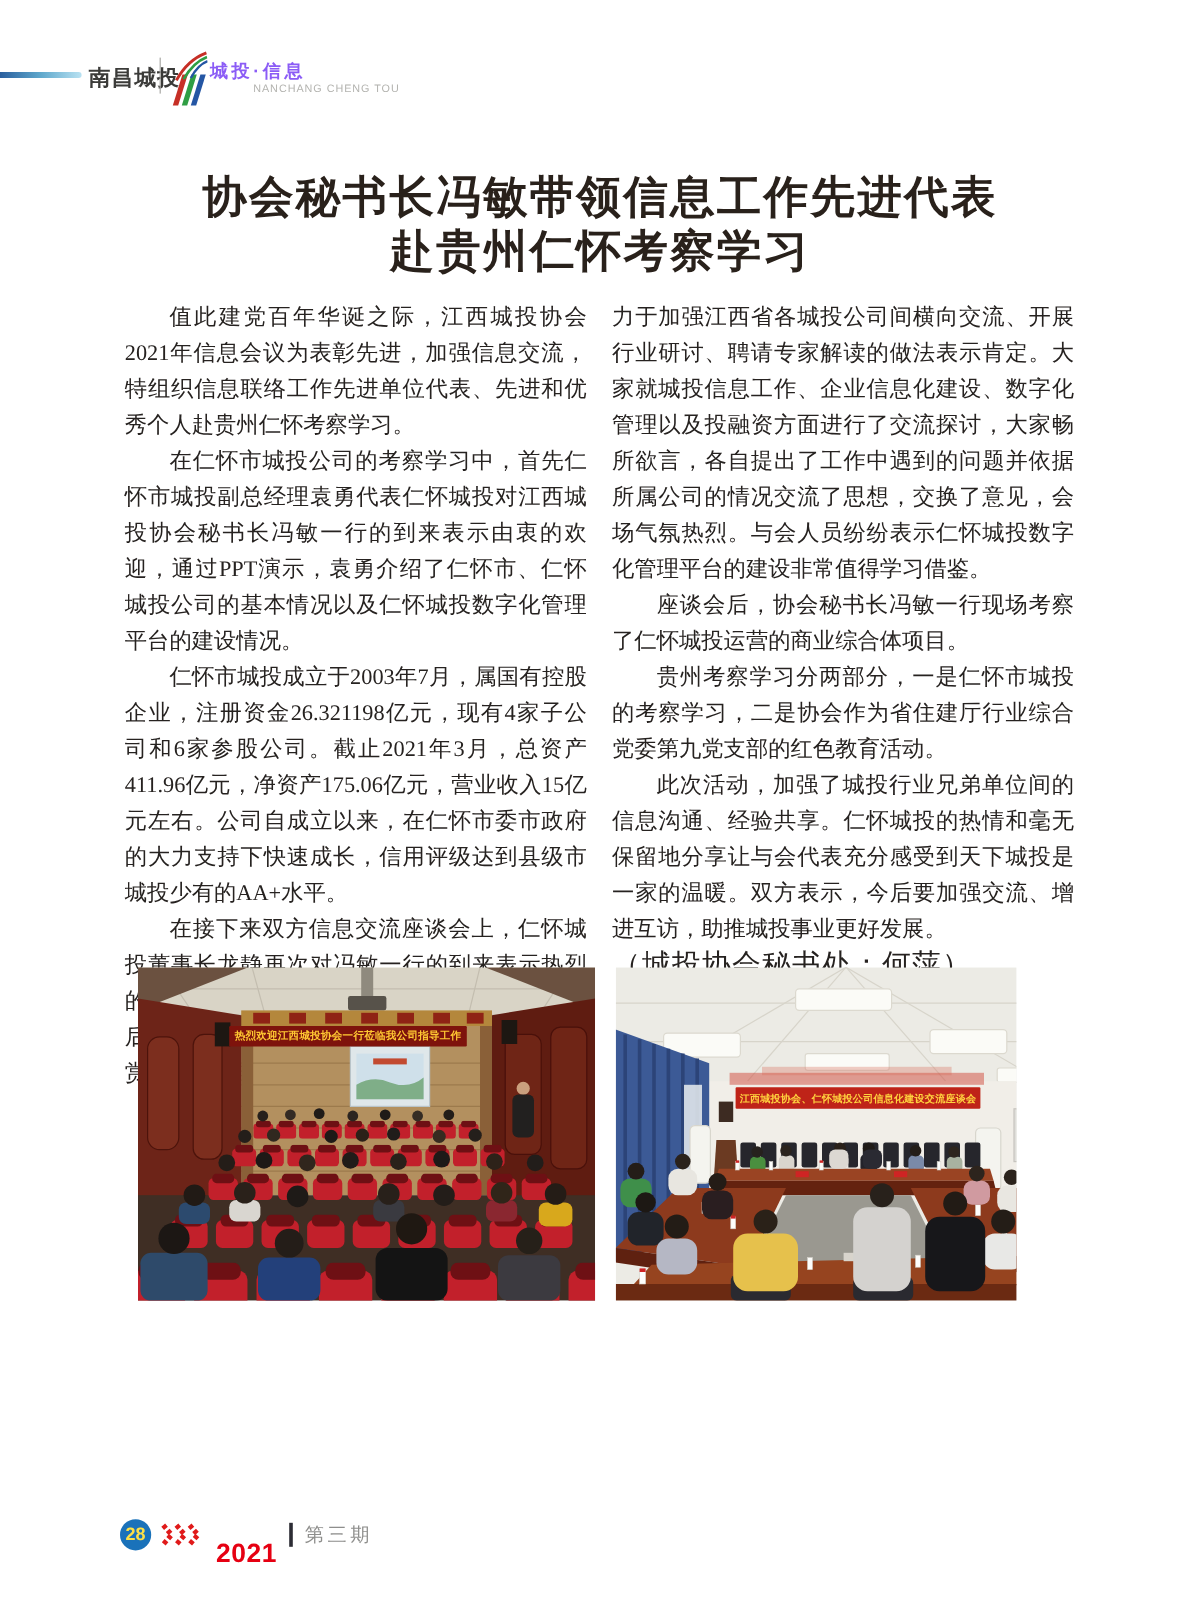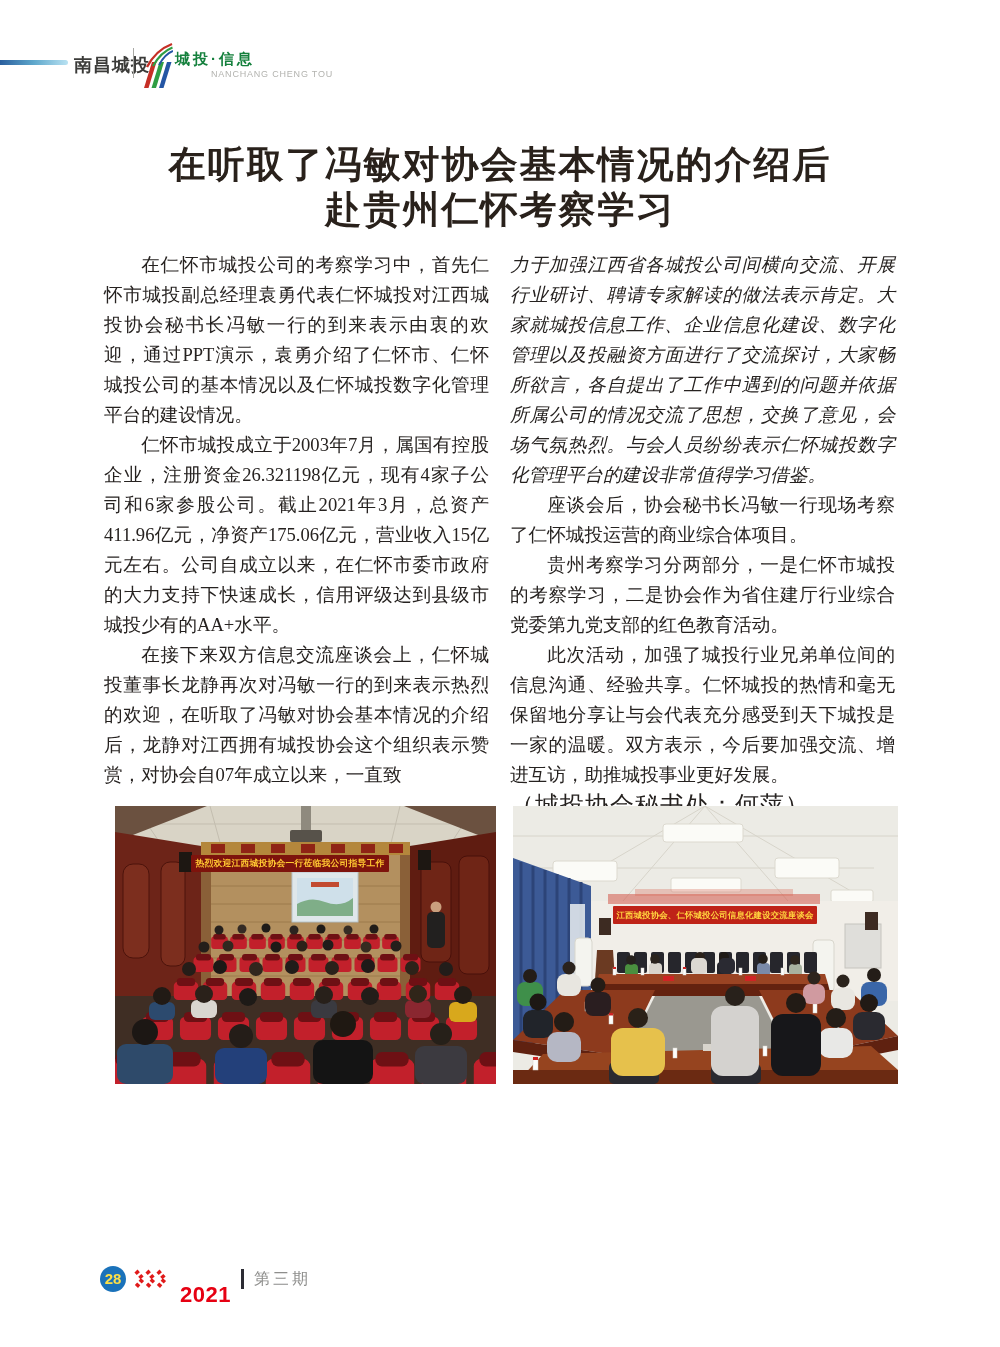"城投·信息" .hdr-title { color: #15803d -> #8b5cf6 }
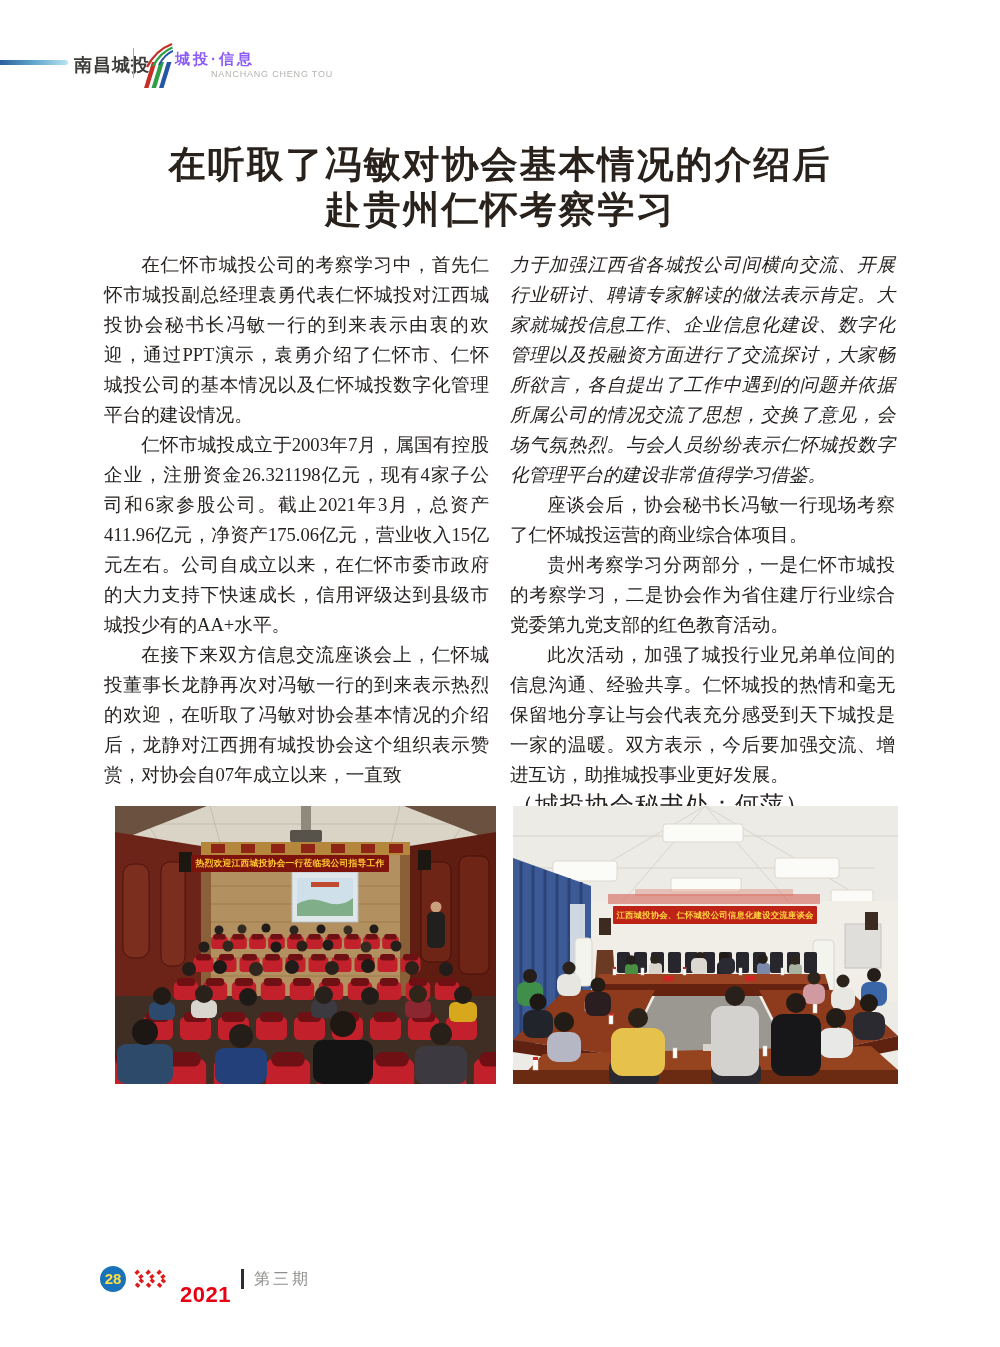"在听取了冯敏对协会基本情况的介绍后" div { text: 在听取了冯敏对协会基本情况的介绍后 -> 协会秘书长冯敏带领信息工作先进代表 }
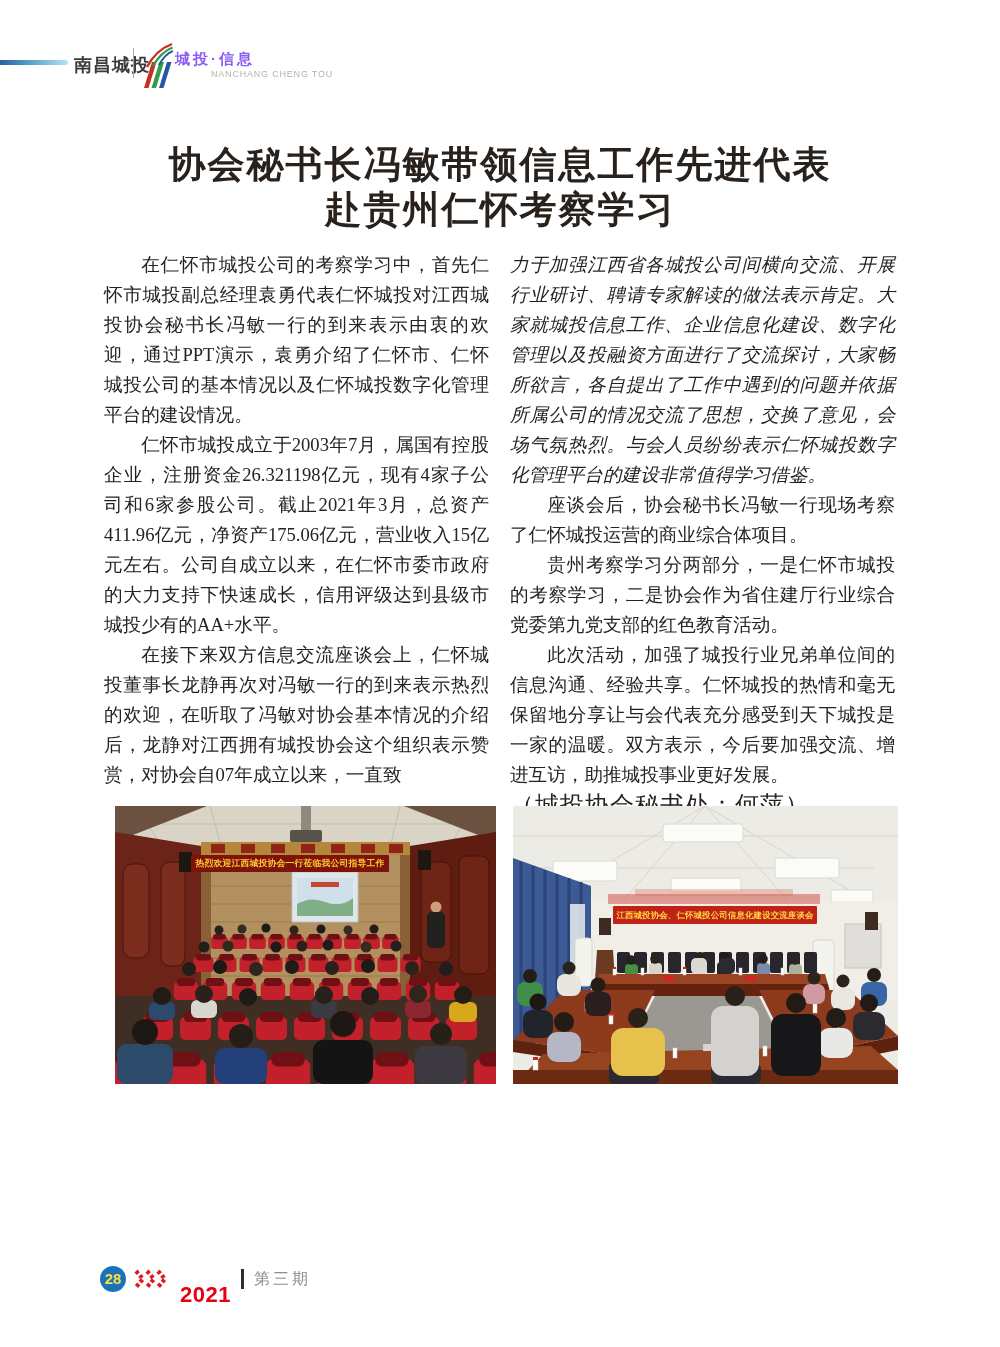"值此建党百年华诞之际，江西城投协会2021年信息会议为表彰先进，加强信息交流，特" p { html: none -> <p>值此建党百年华诞之际，江西城投协会2021年信息会议为表彰先进，加强信息交流，特组织信息联络工作先进单位代表、先进和优秀个人赴贵州仁怀考察学习。</p> }
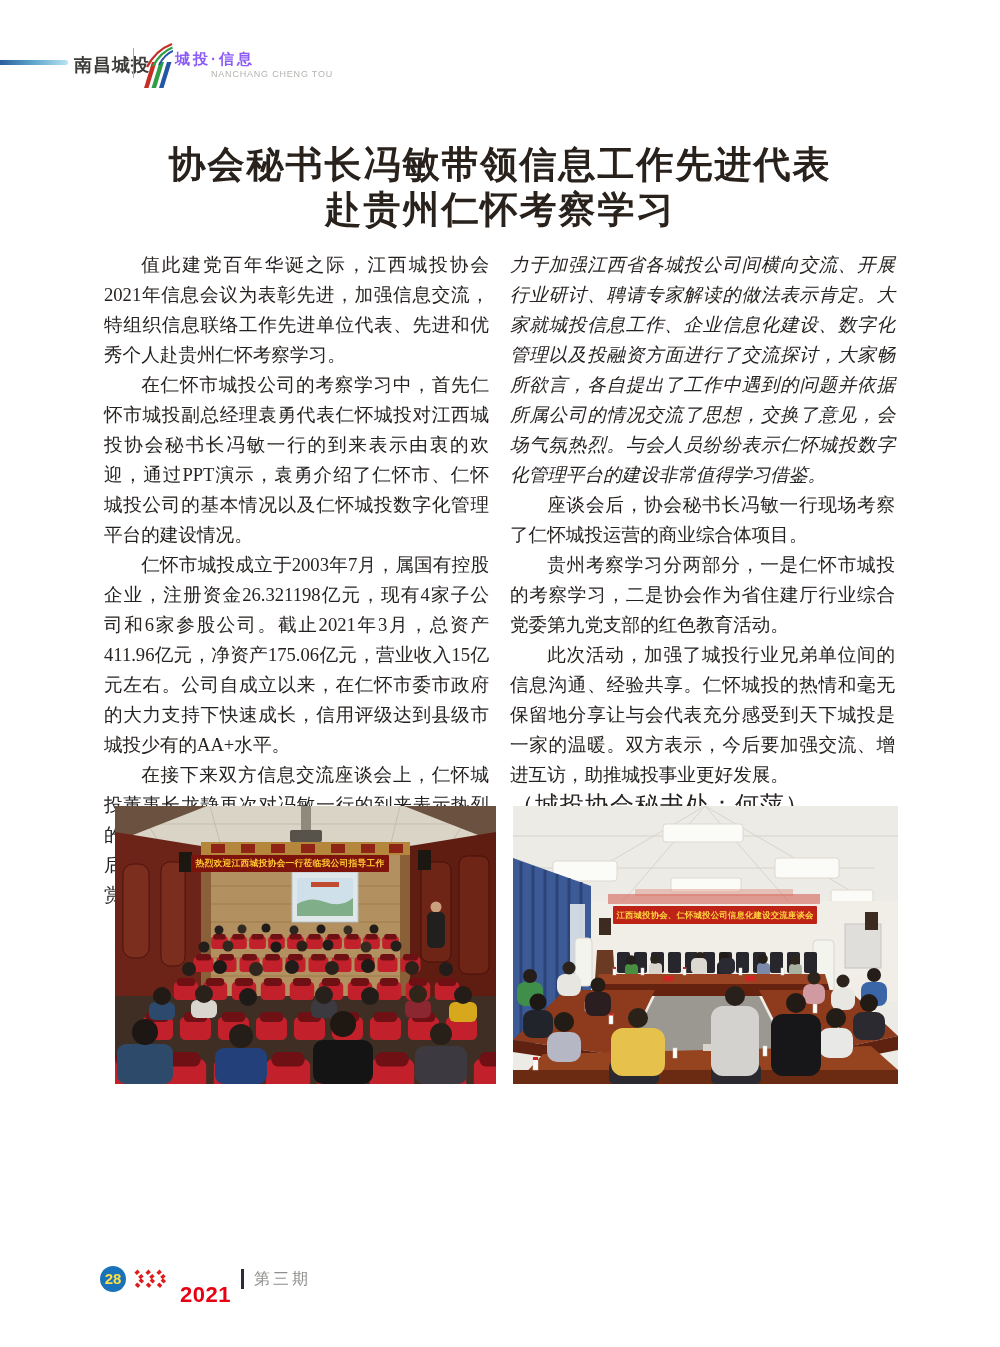"力于加强江西省各城投公司间横向交流、开展行业研讨、聘请专家解读的做法表示肯定。大" .col p.cont { font-style: italic -> none }
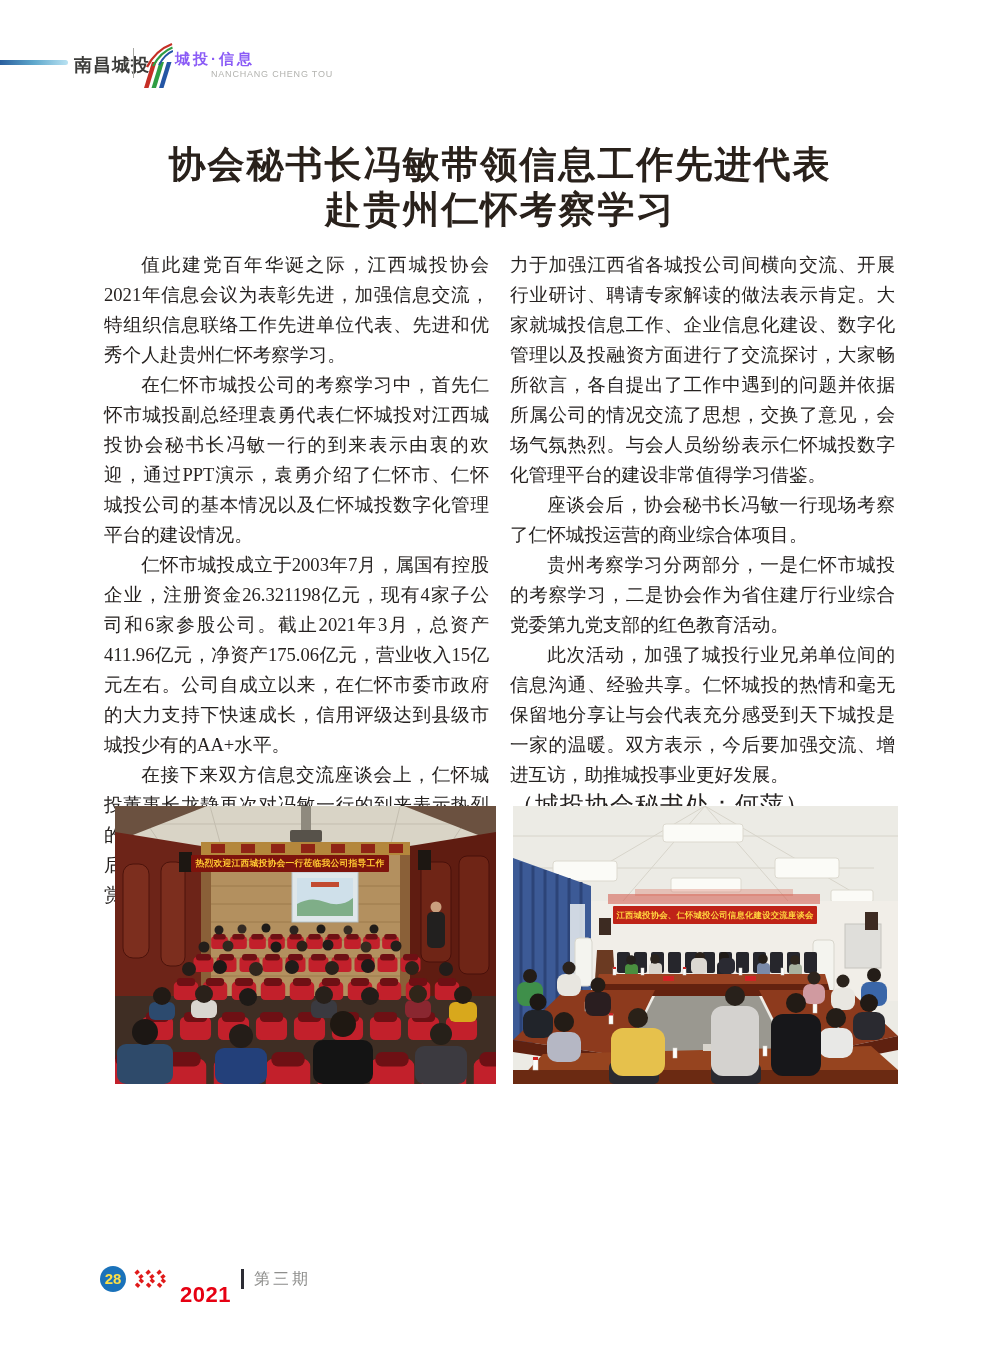"江西城投协会、仁怀城投公司信息化建设交流座谈会" .photo-right { width: 385px -> 334px }
